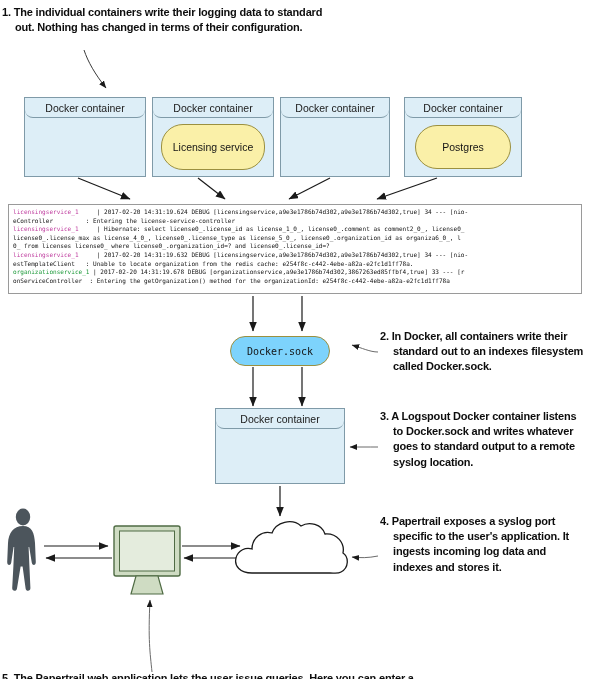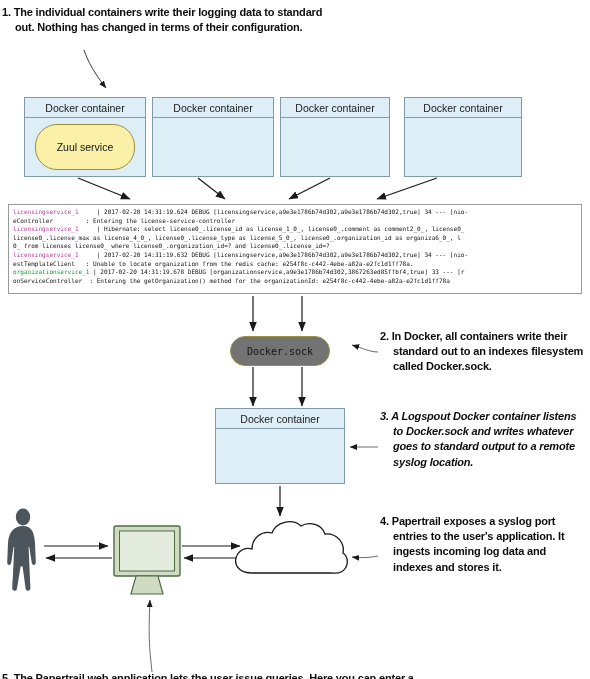"Docker container" .dhead { border-radius: none -> 8px }
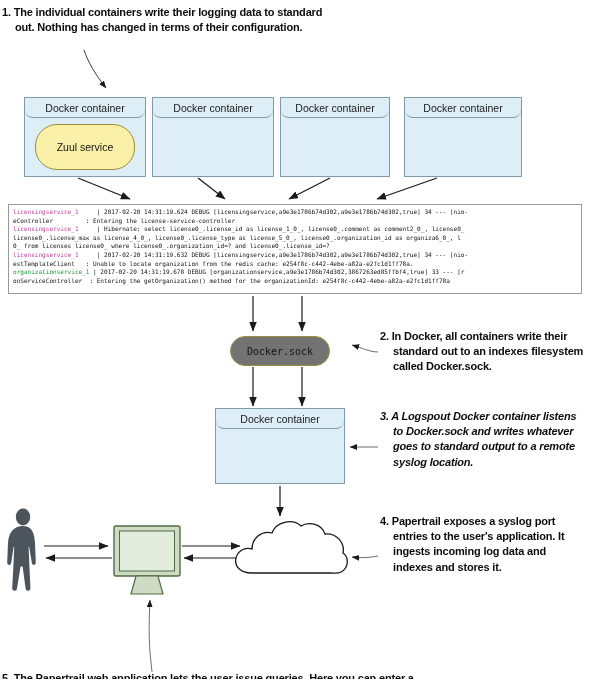"Zuul service" div.dbody { html: <div> <div>Zuul service</div> </div> -> none }
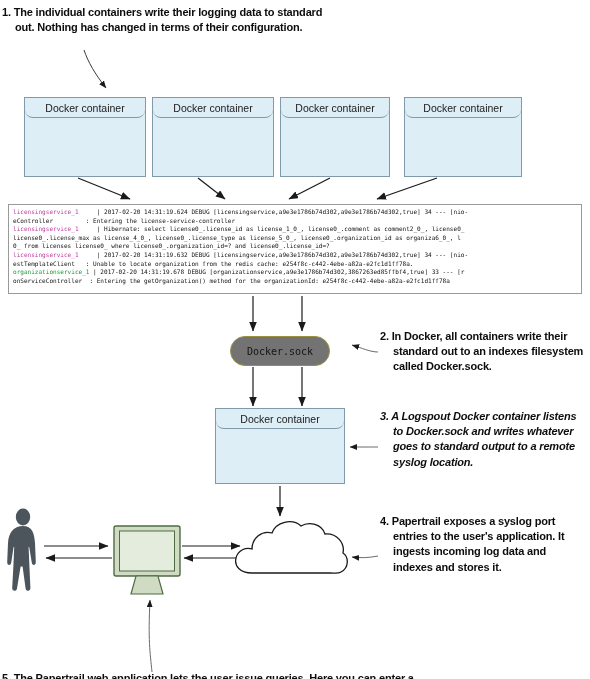"Licensing service" div.dbody { html: none -> <div> <div>Licensing service</div> </div> }
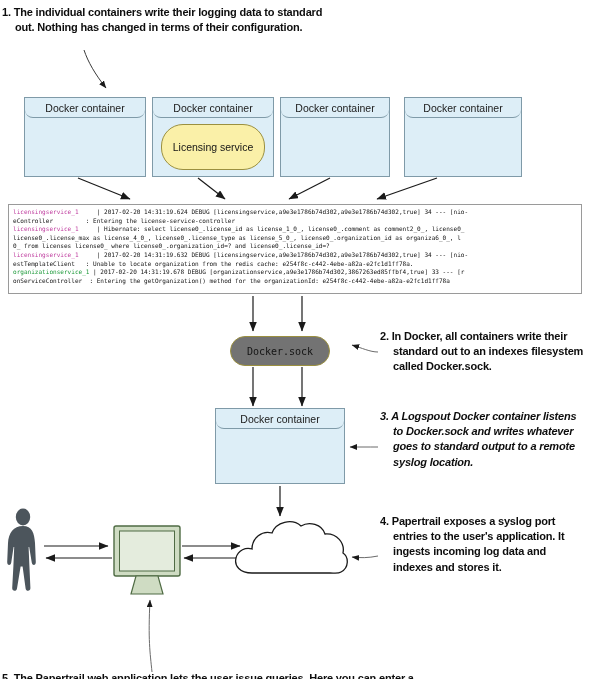"Postgres" div.dbody { html: none -> <div> <div>Postgres</div> </div> }
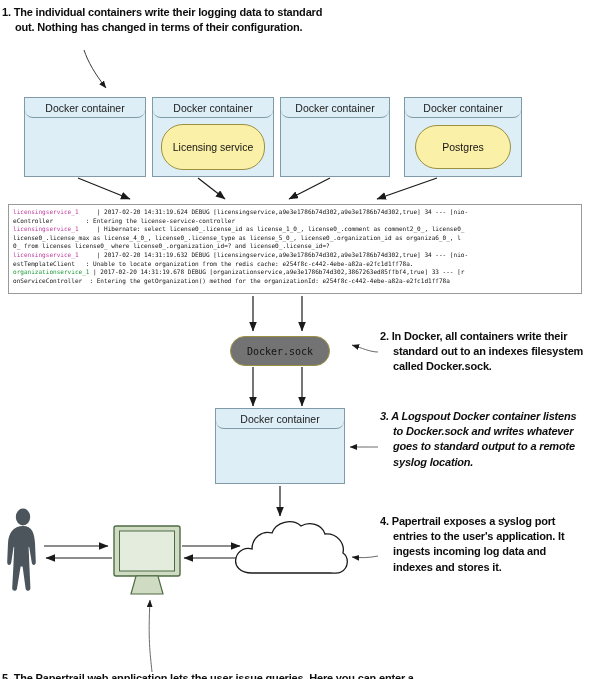"Docker.sock" .sockpill { background: #737373 -> #7dd3fc }
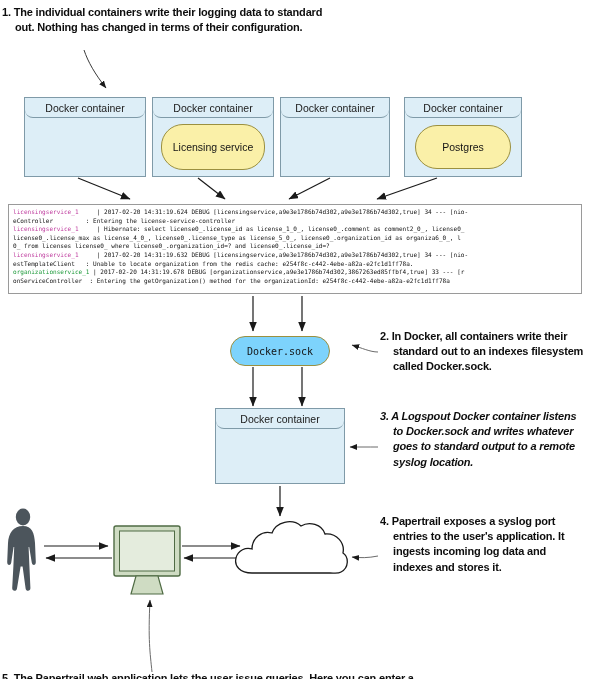"3. A Logspout Docker container" span.callout-hang { font-style: italic -> none }
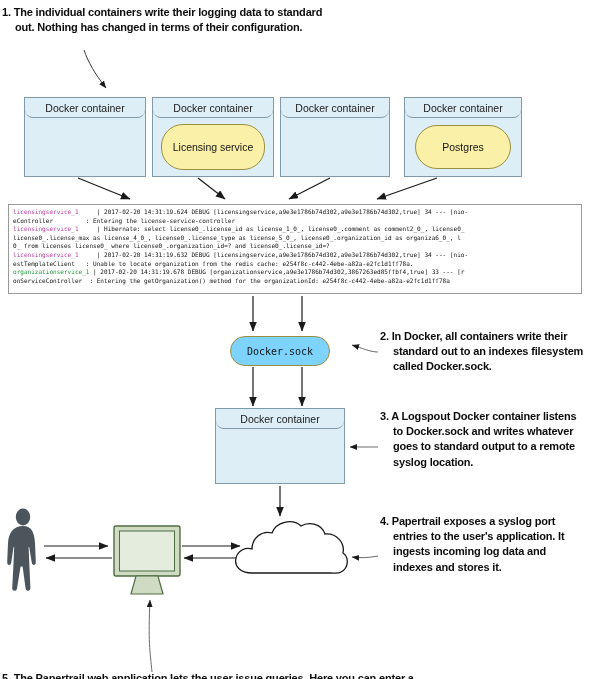"Papertrail exposes a syslog port" span { text: entries -> specific }
